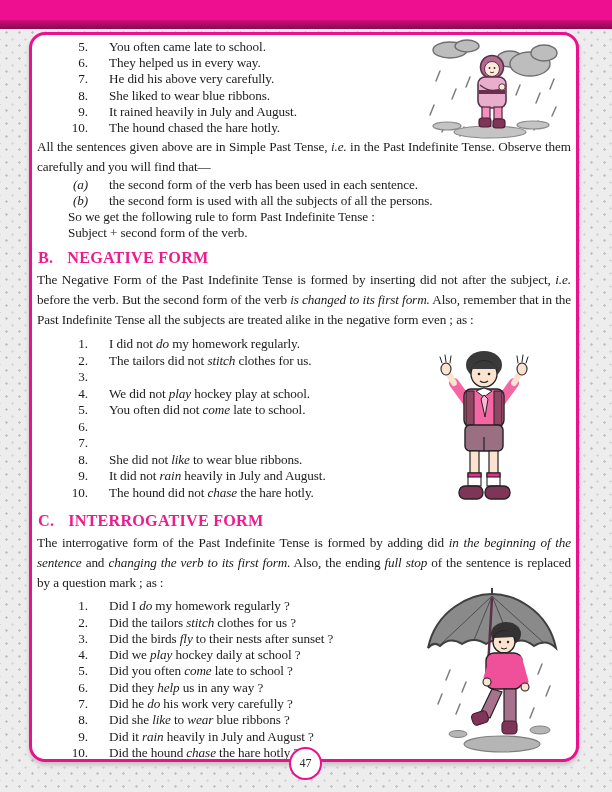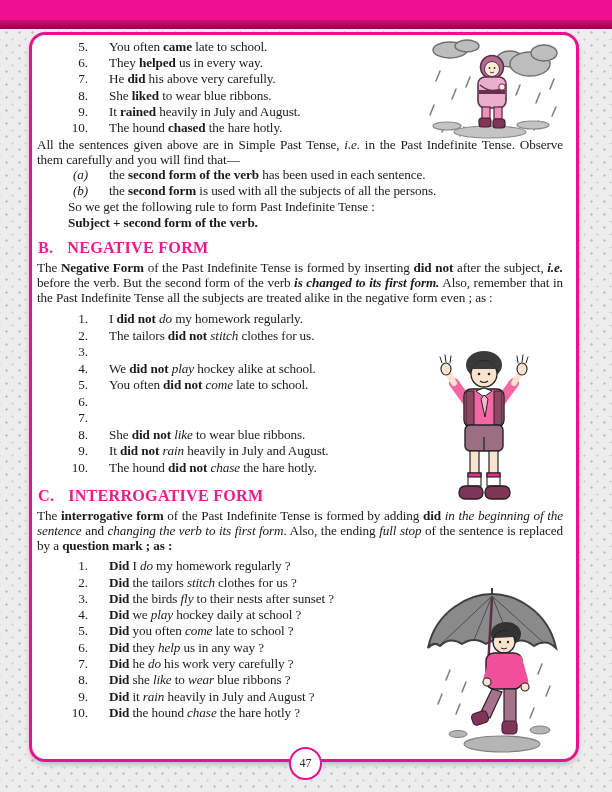"came" .b { font-weight: bold -> normal }
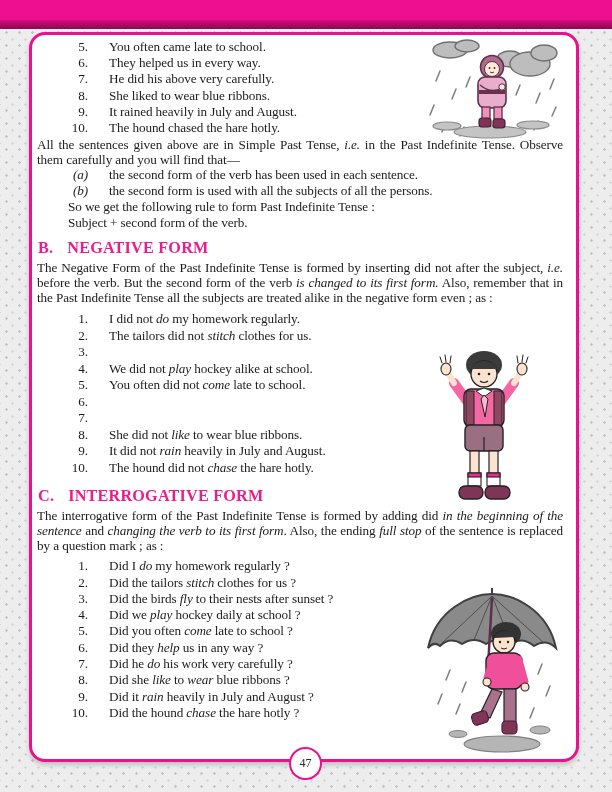"All the sentences given above" .para { line-height: 15px -> 20px; margin: 1px 8px 0 0 -> 1px 0 0 0 }
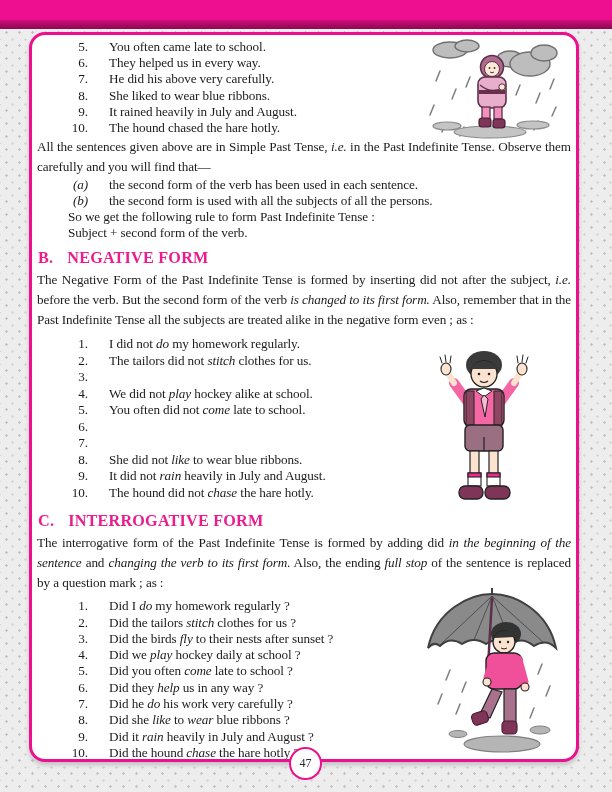"hockey alike at school." span { text: alike -> play }
